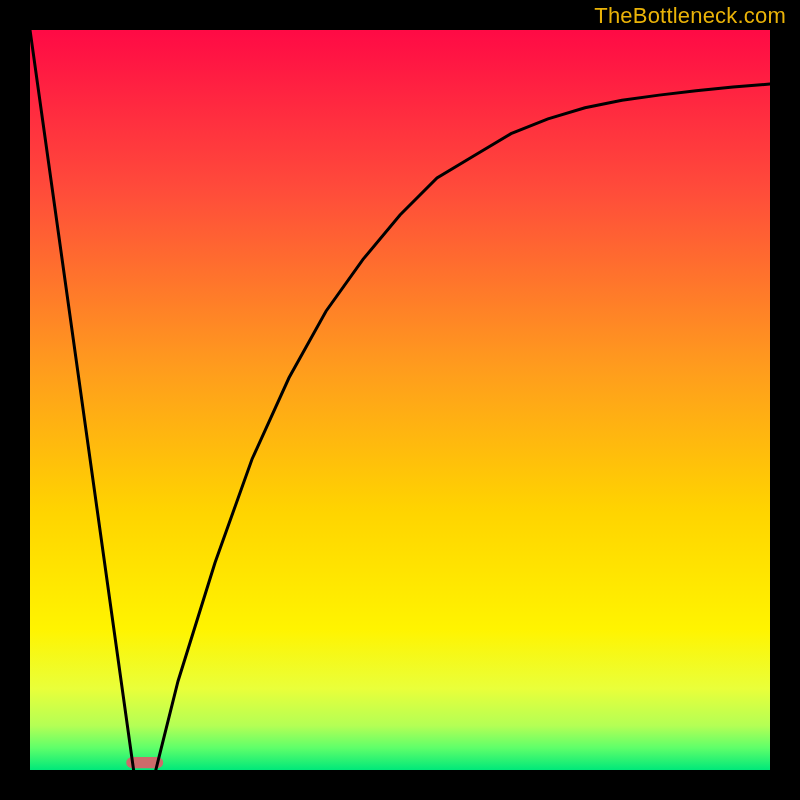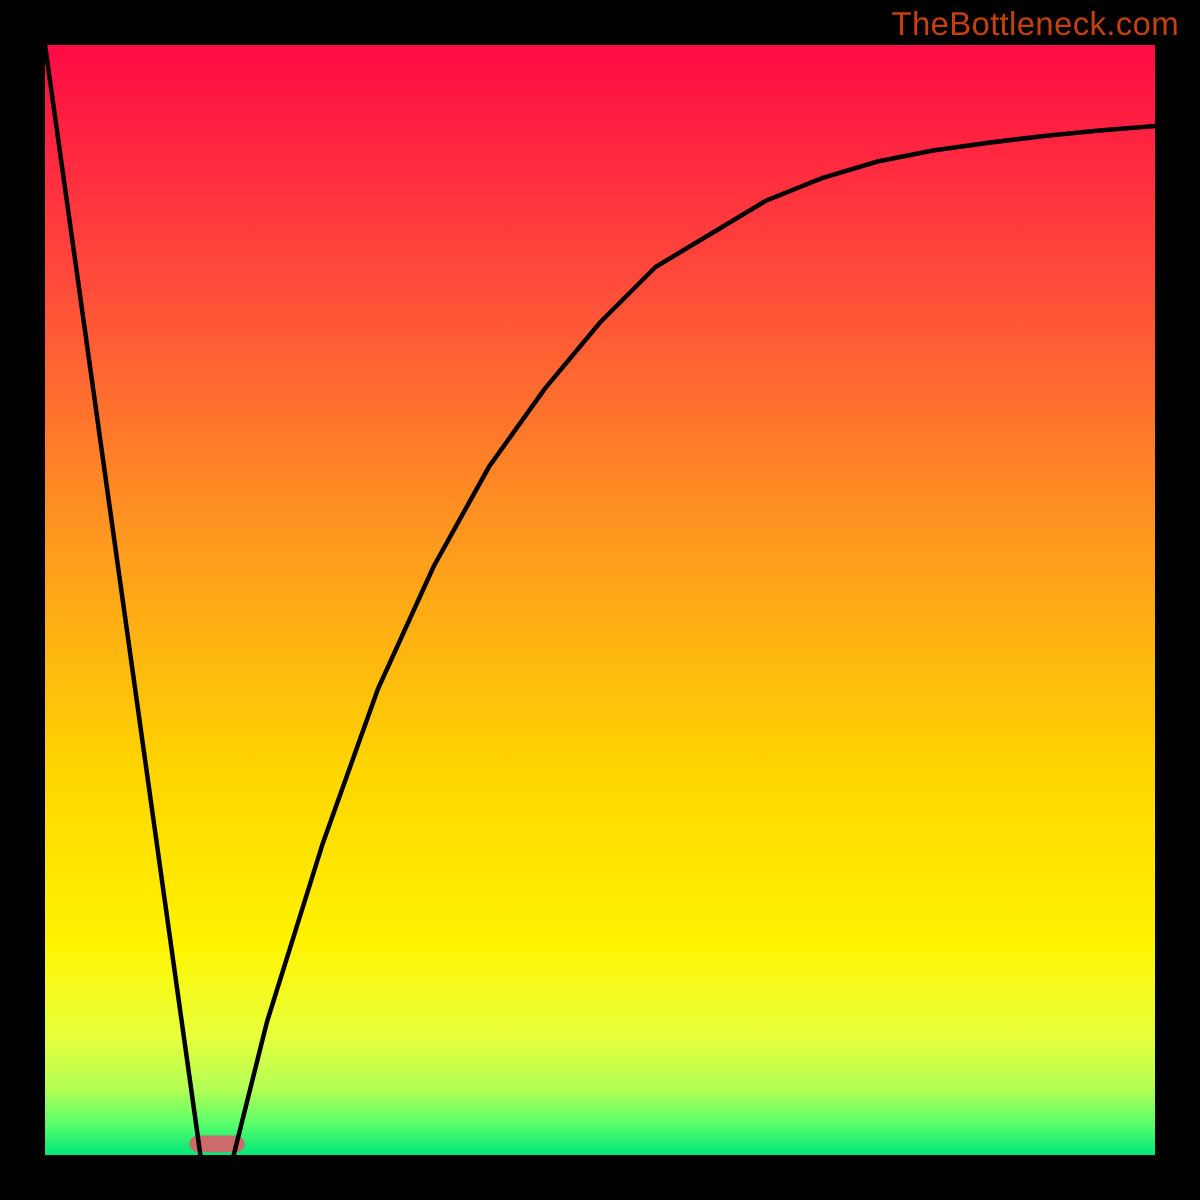"TheBottleneck.com" .attribution { color: #c2410c -> #eab308 }
